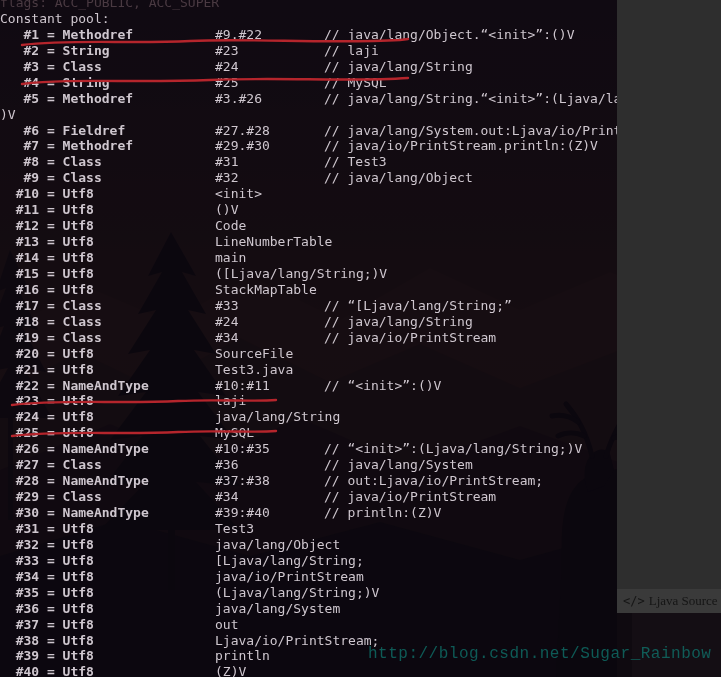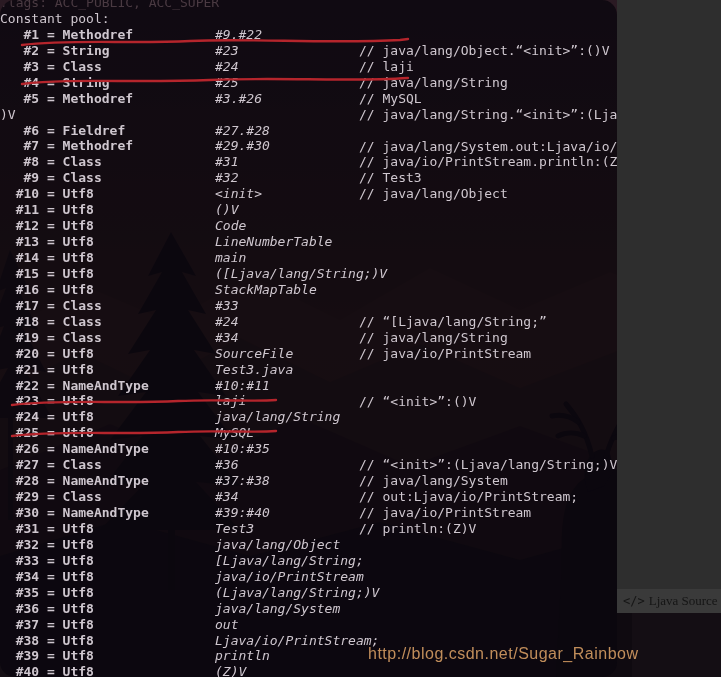"flags: ACC_PUBLIC, ACC_SUPER" #terminal { border-radius: 15px -> none }
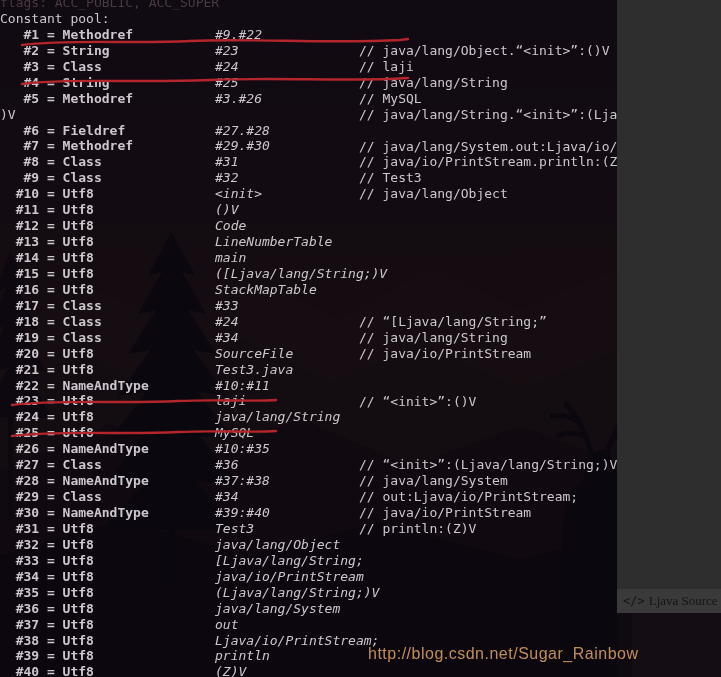"#9.#22" .c-val { font-style: italic -> none }
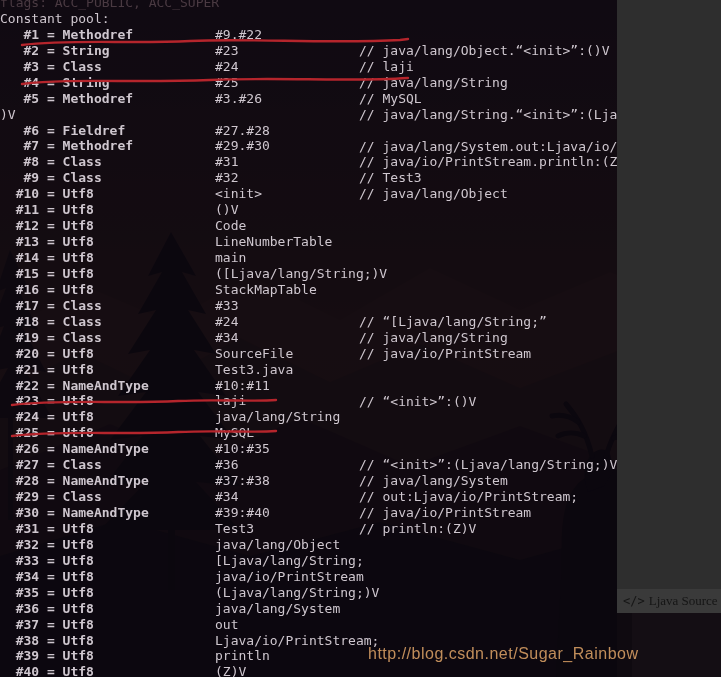"// java/lang/Object.“<init>”:()V" .c-cmt { left: 359px -> 324px; margin-top: 16px -> none }
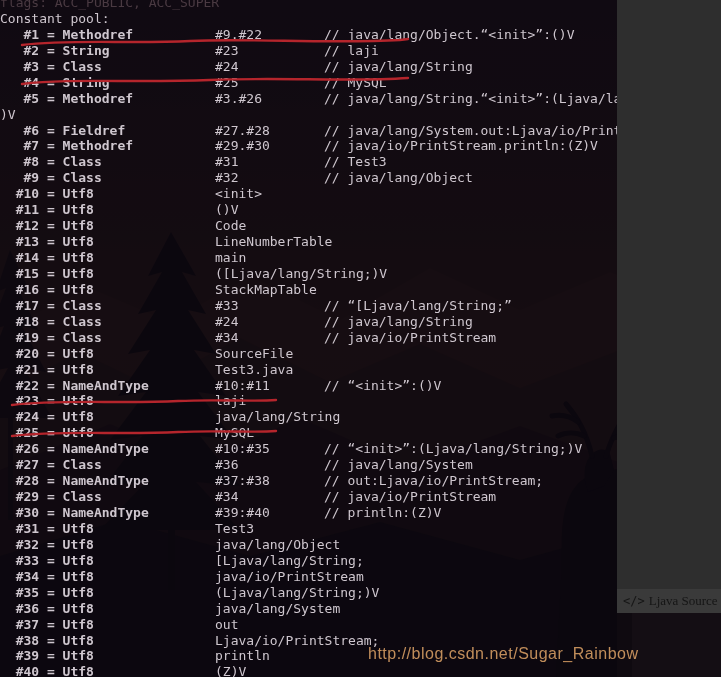"http://blog.csdn.net/Sugar_Rainbow" #watermark { color: #fdba74 -> #0f766e; font-family: Liberation Sans, sans-serif -> Liberation Mono, monospace }
